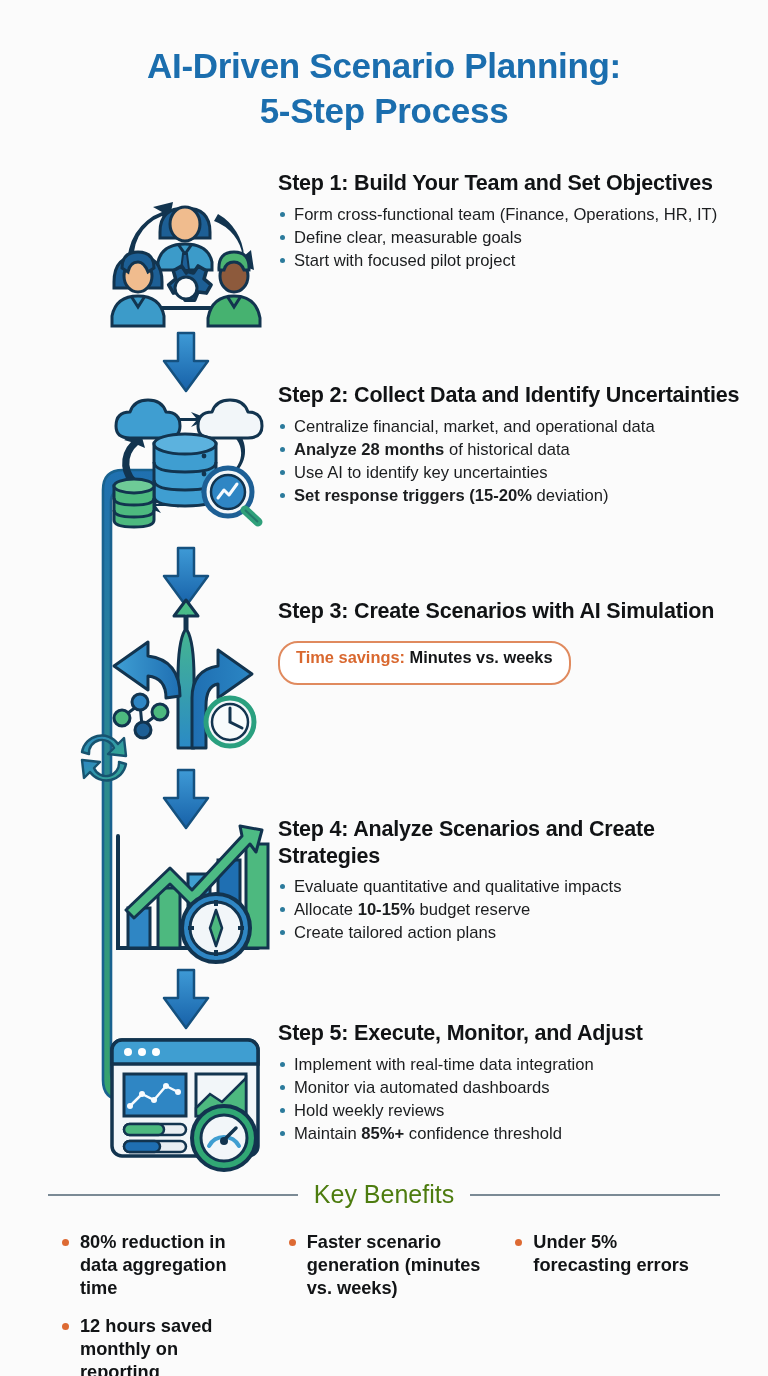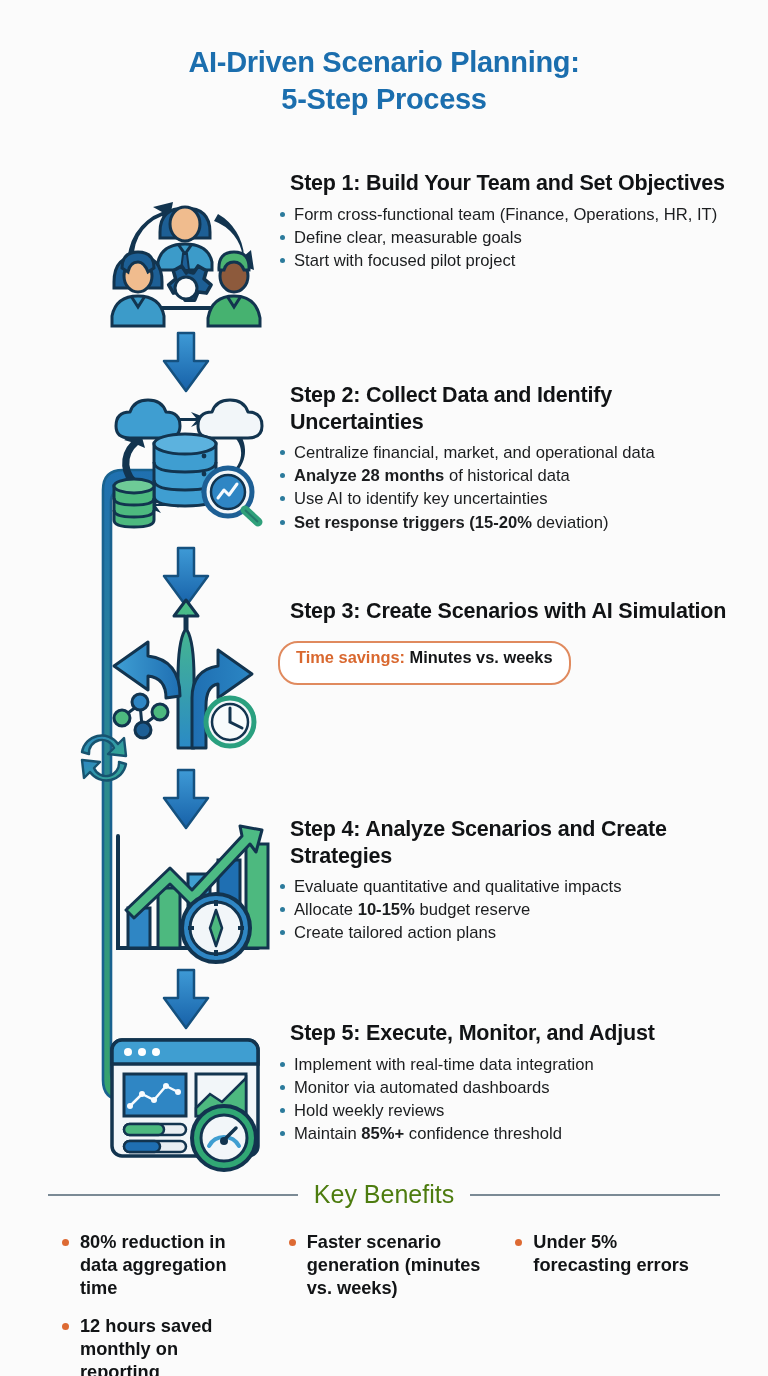"AI-Driven Scenario Planning:" .title-line { font-size: 29px -> 35px }
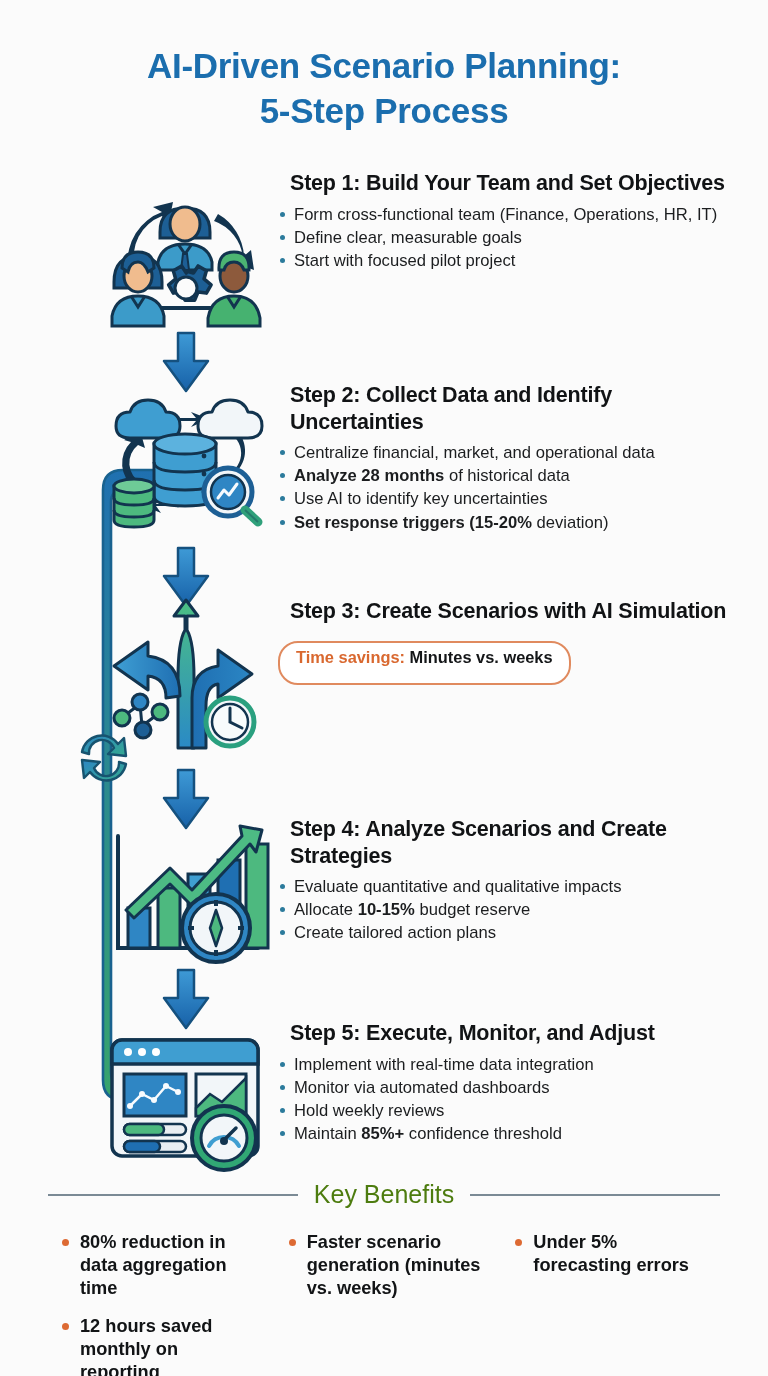"Step 1: Build Your Team" .step-title { margin-left: 12px -> none }
